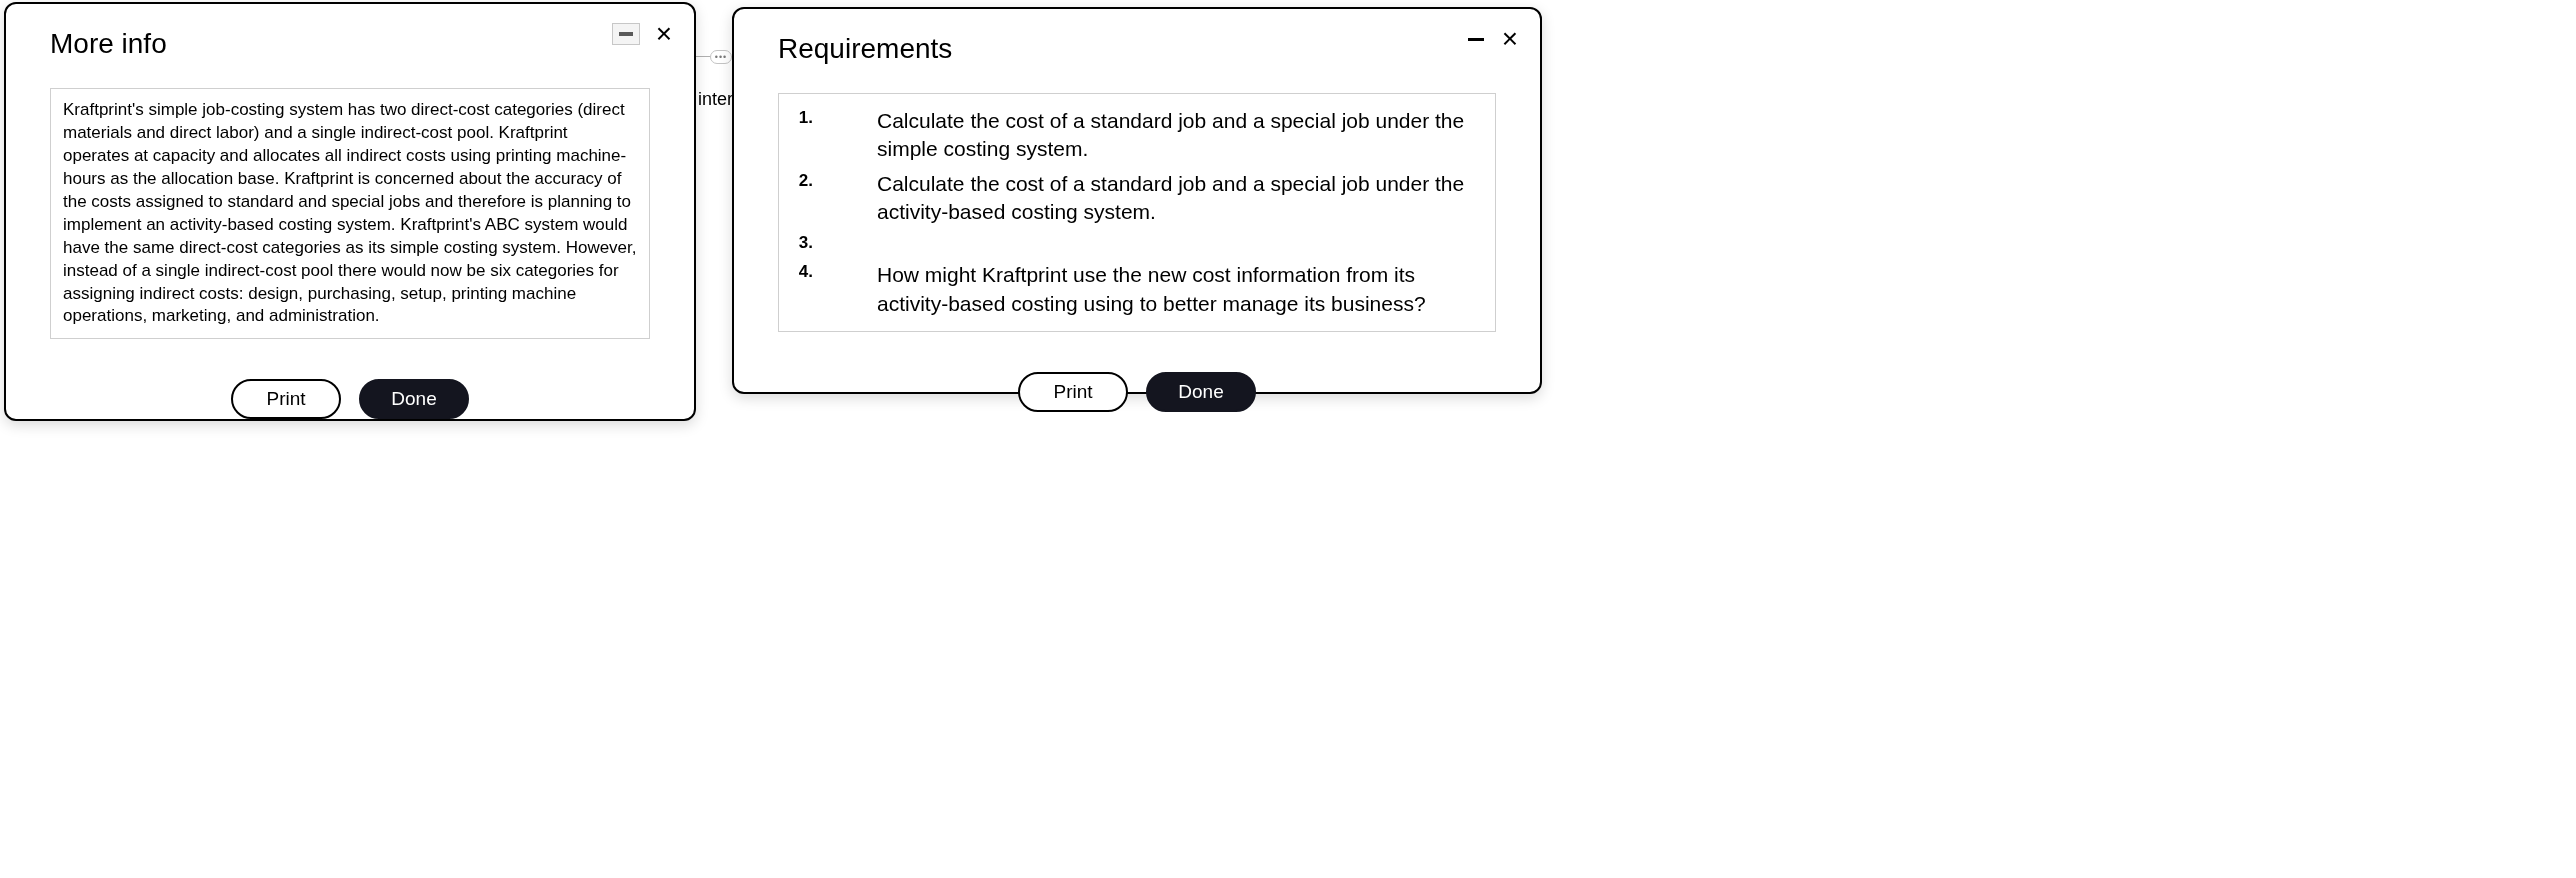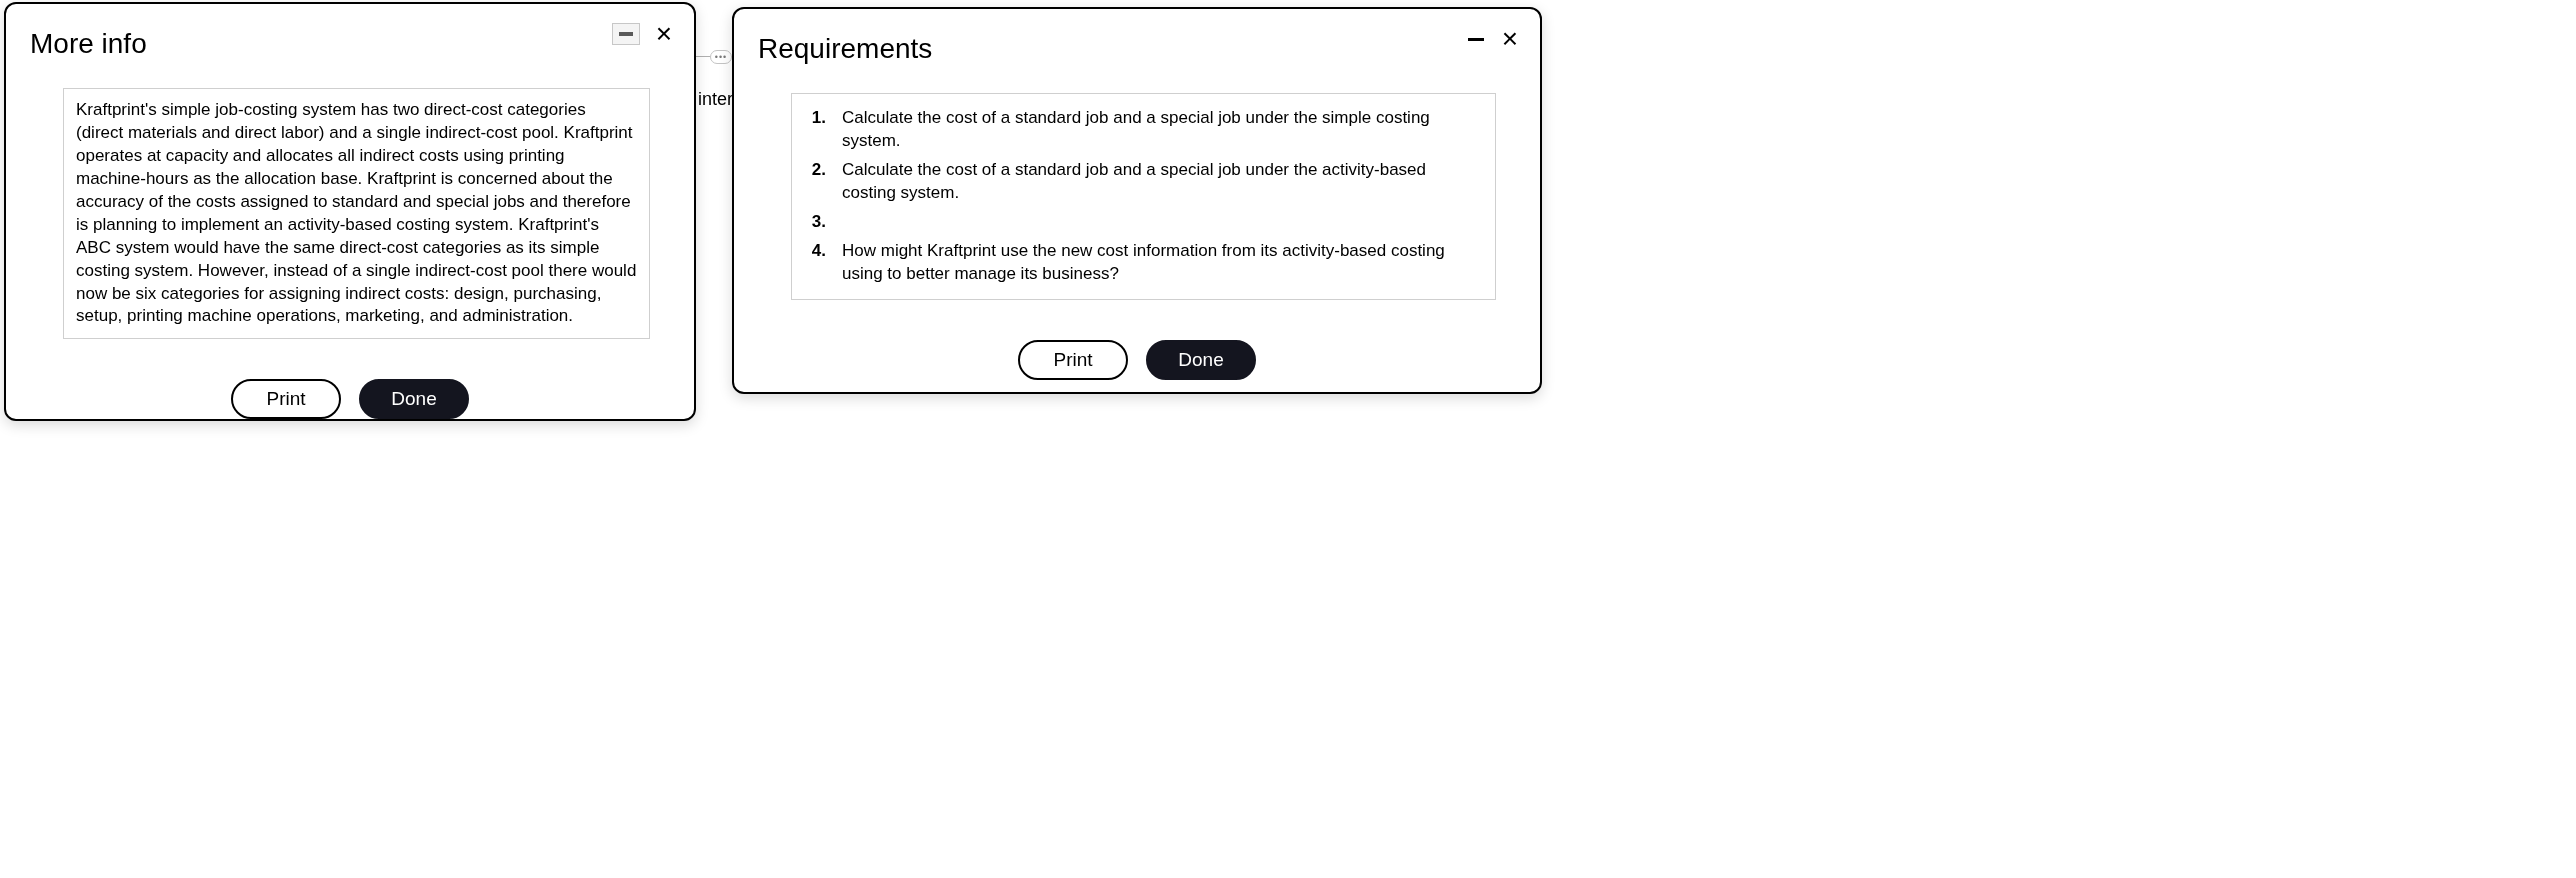"More info" .dialog-header { padding: 24px 28px 8px 24px -> 24px 28px 8px 44px }
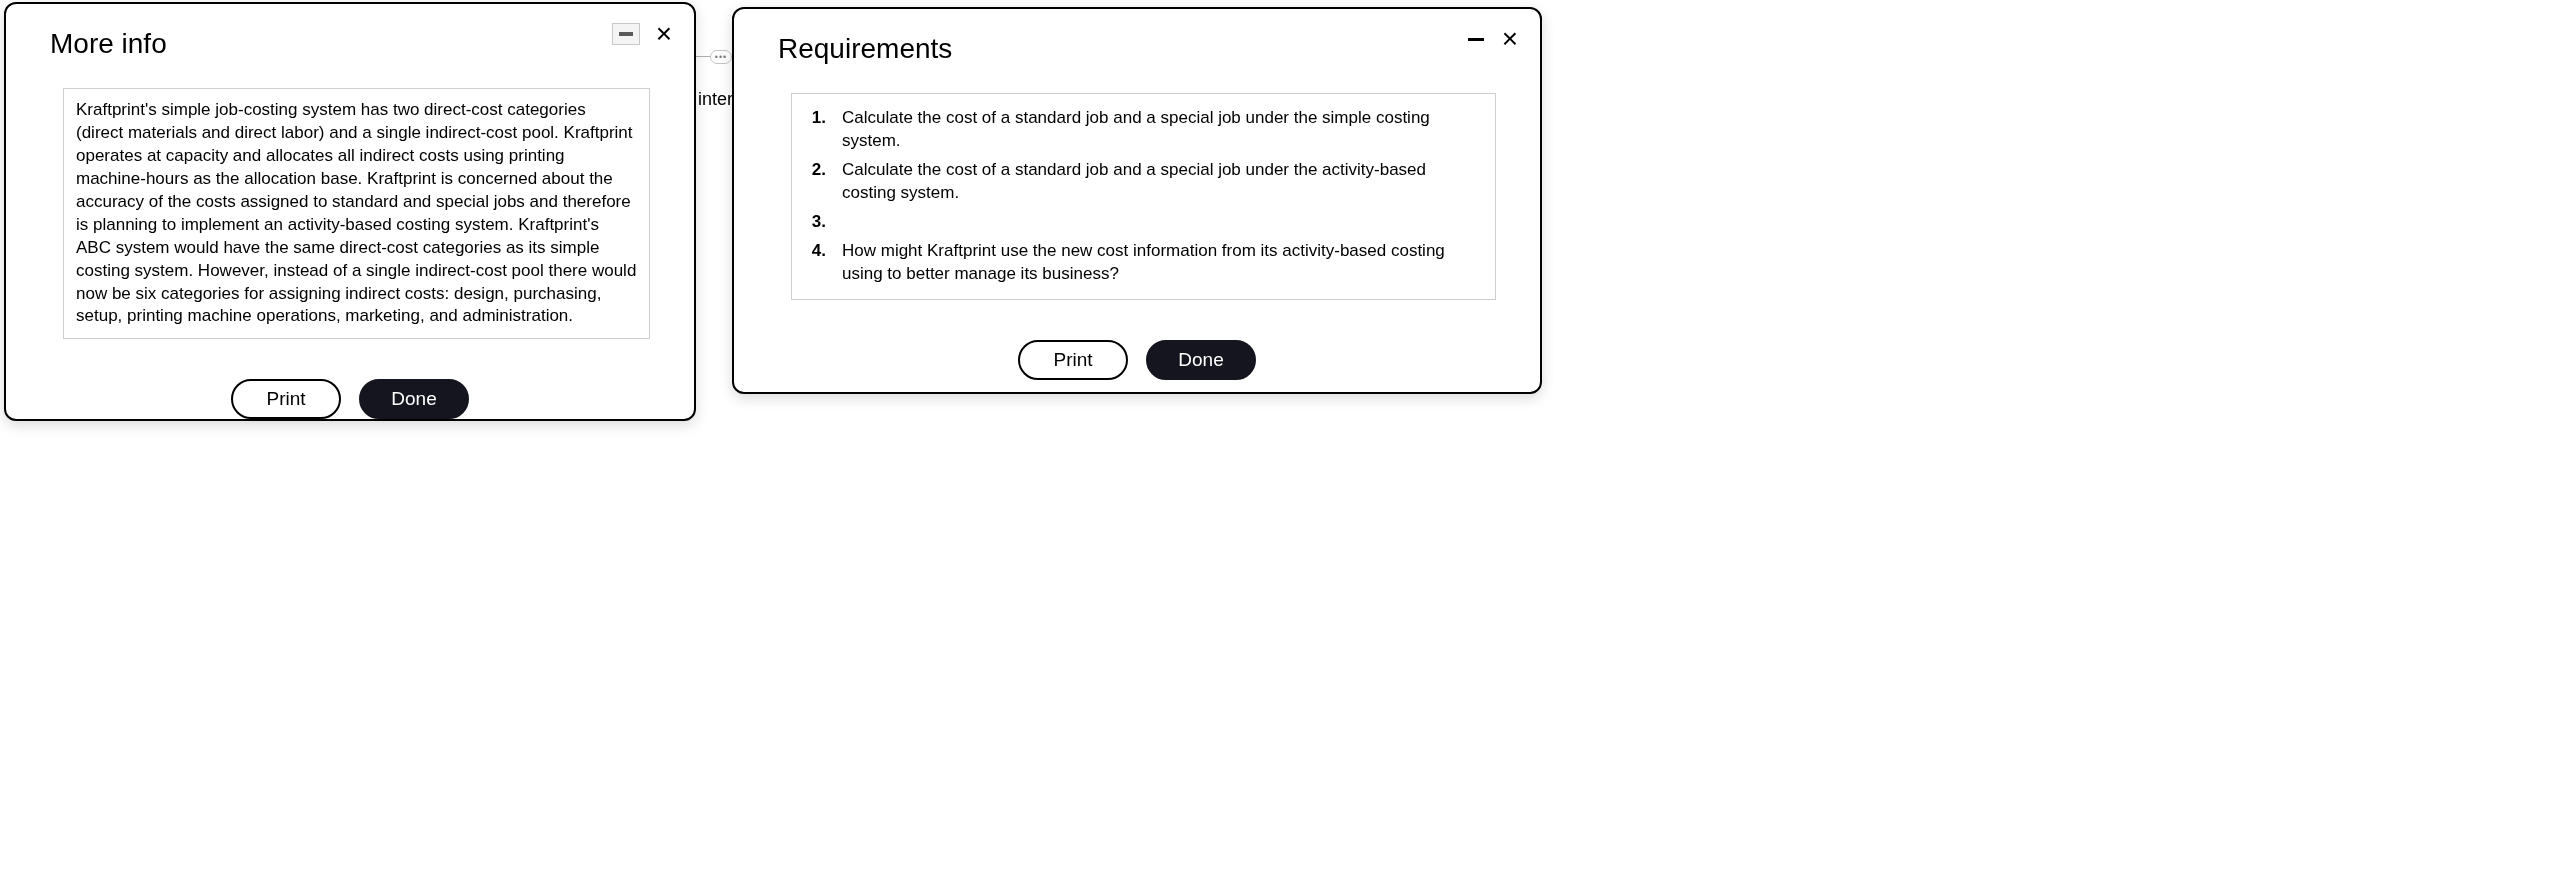"Kraftprint's simple job-costing system" .dialog-body { padding: 20px 44px 12px 57px -> 20px 44px 12px 44px }
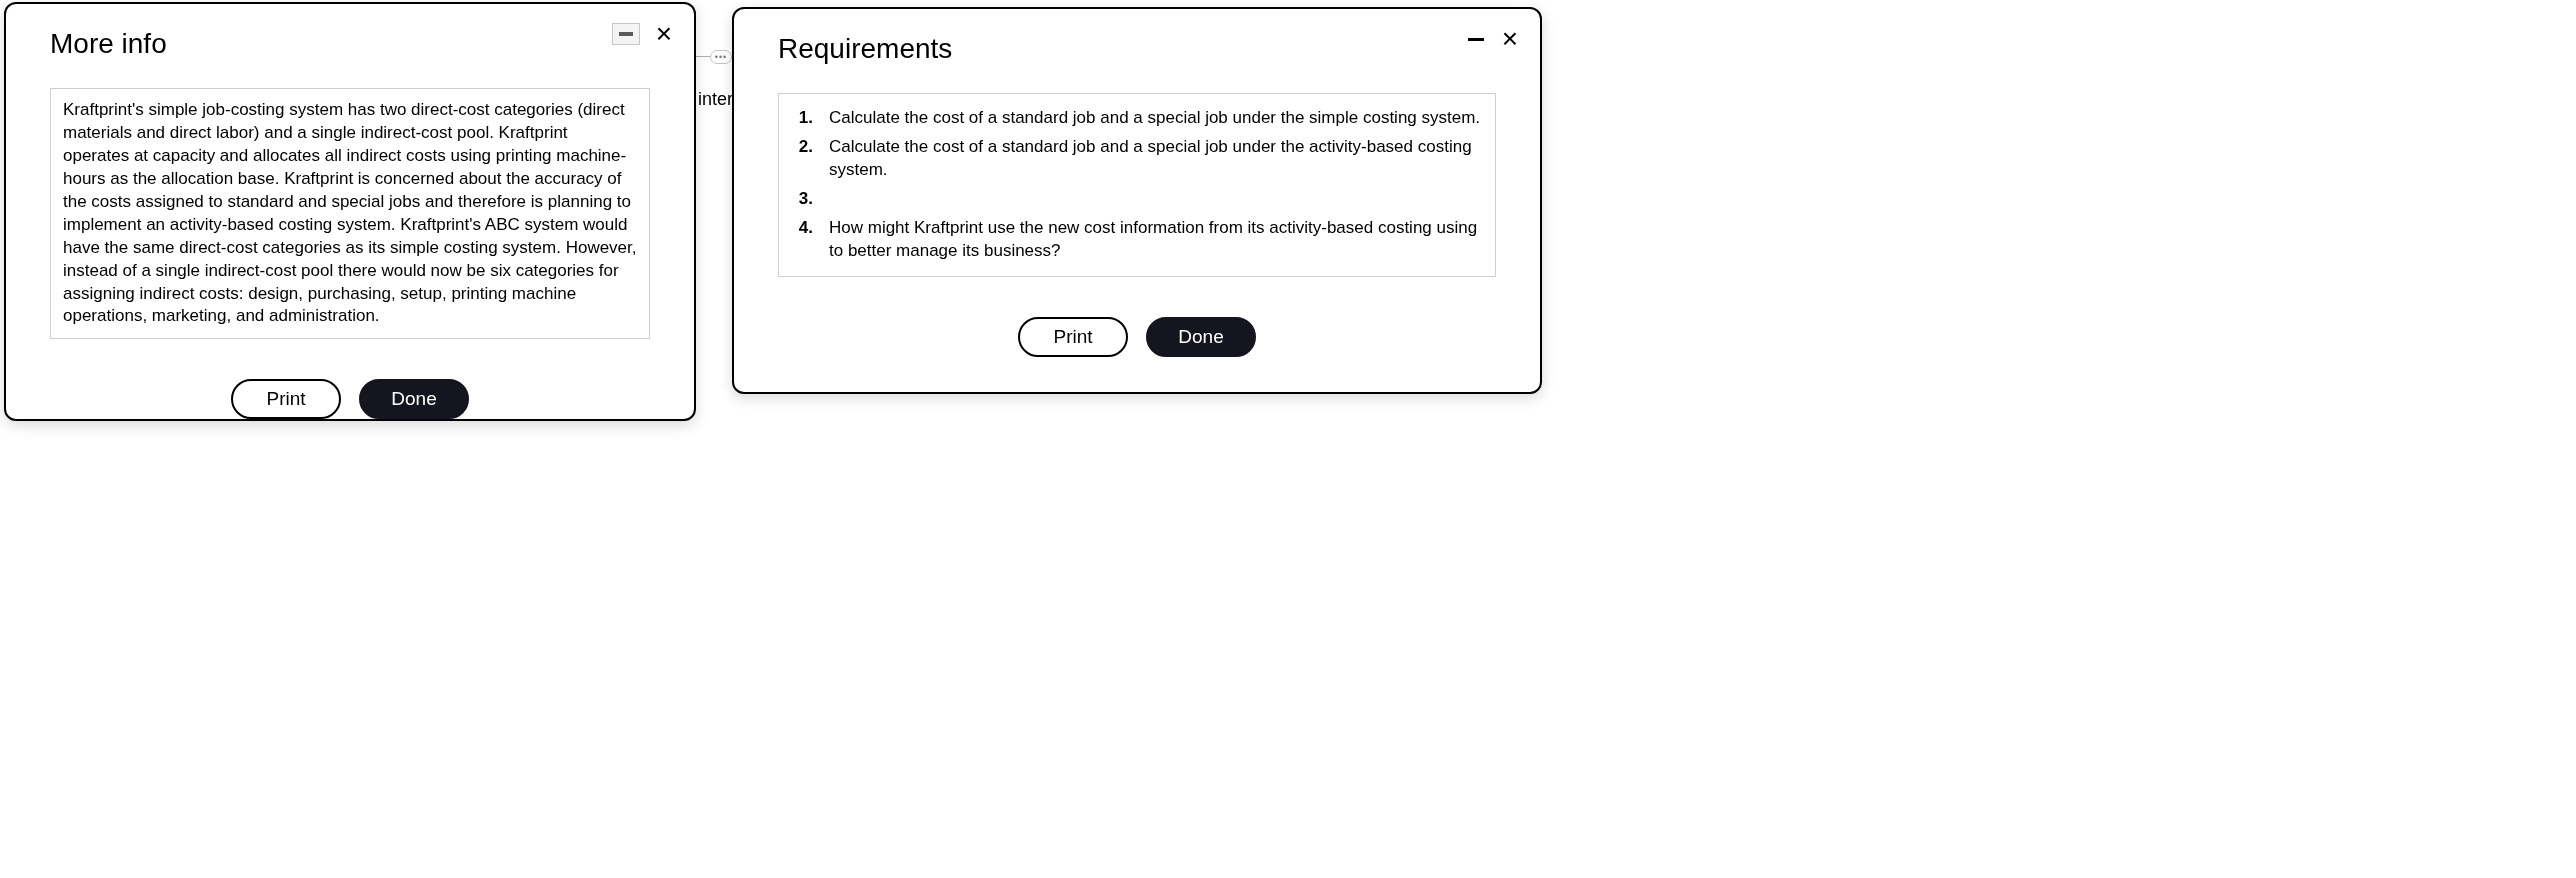"Calculate the cost of a" .req-text { font-size: 17px -> 21px; margin-left: none -> 48px }
